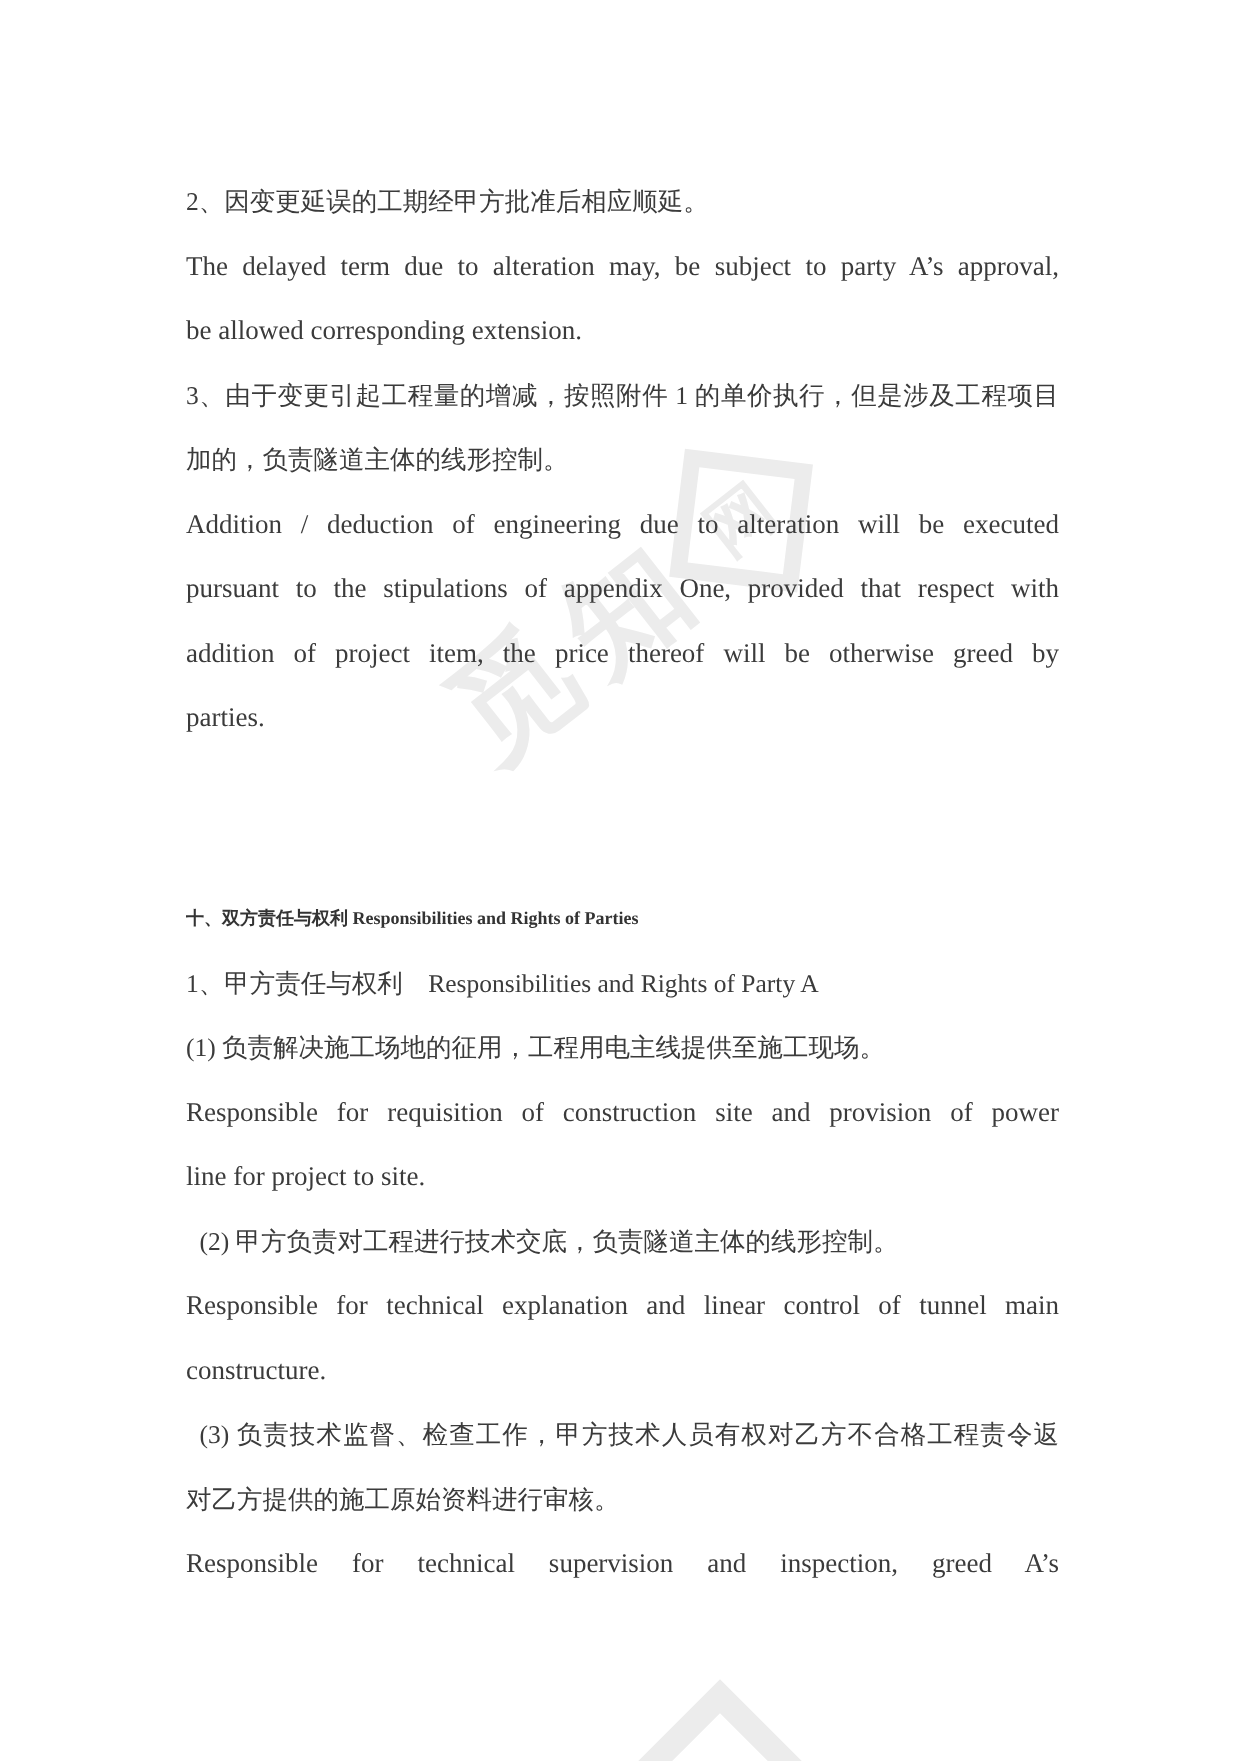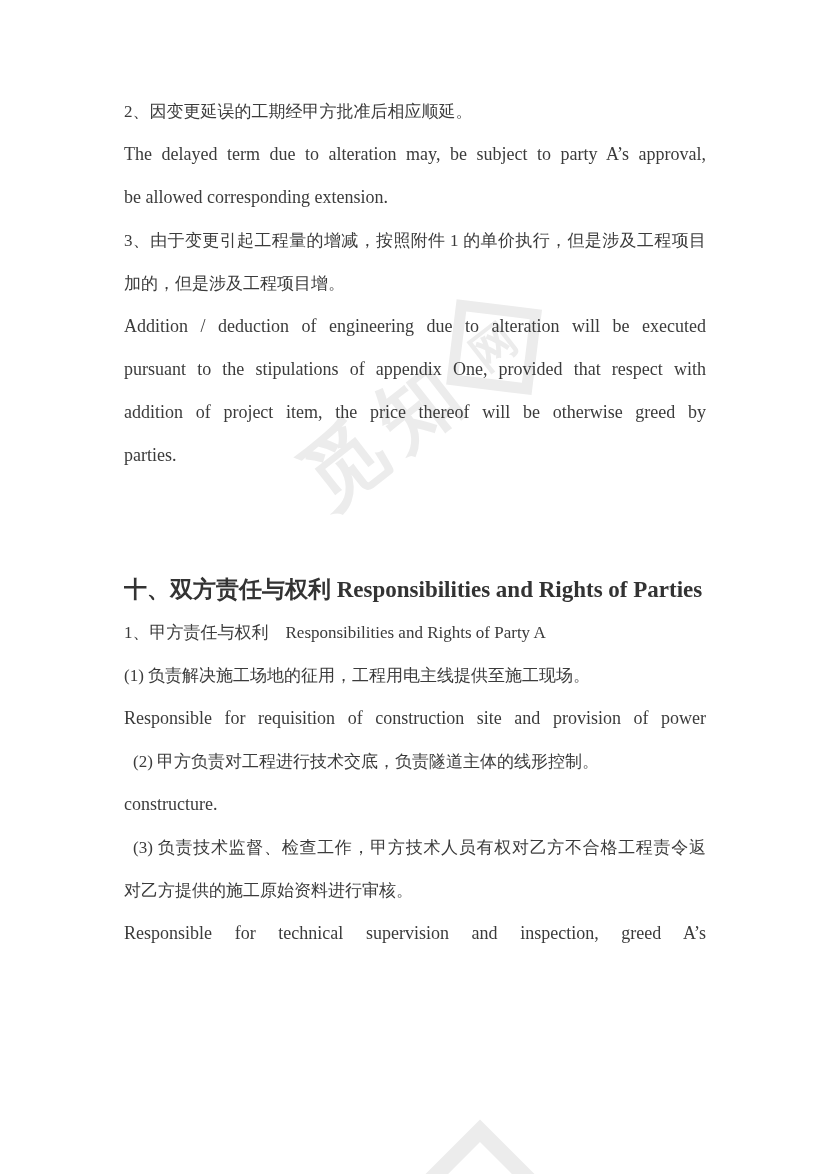"2、因变更延误的工期经甲方批准后相应顺延。" .content { top: 90px -> 113px }
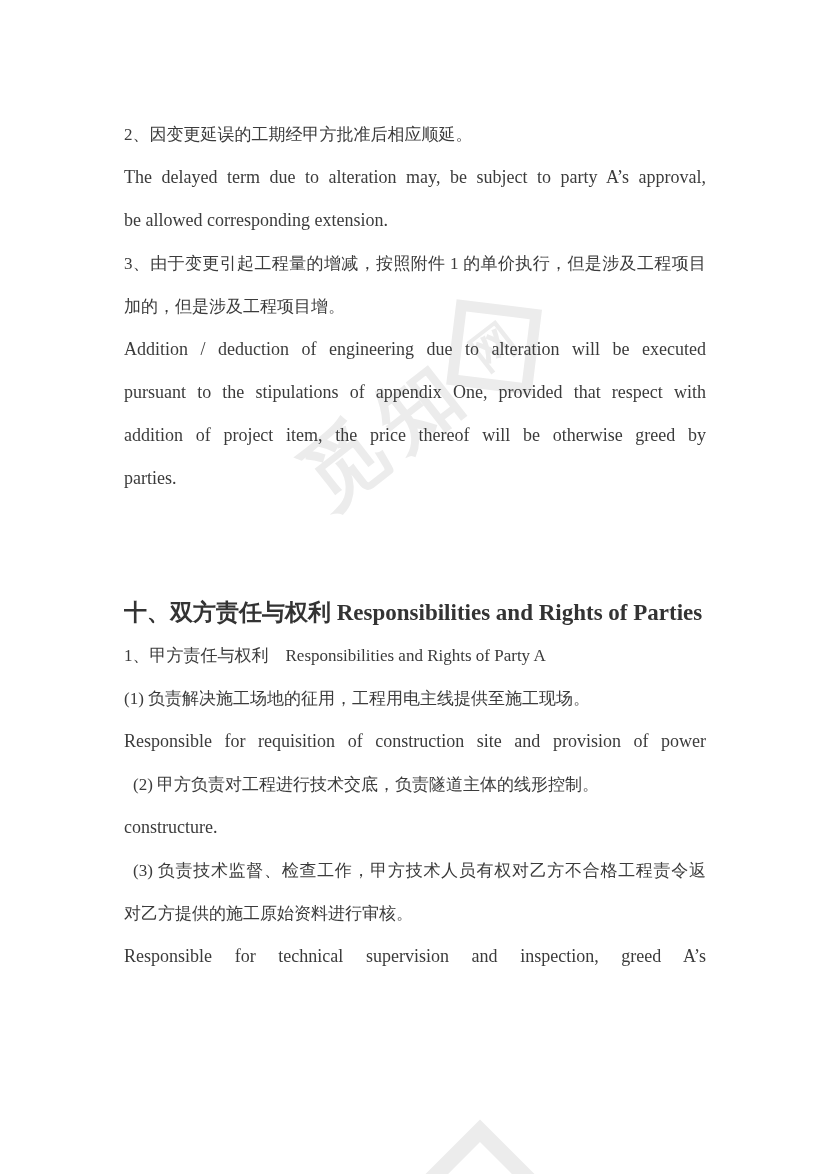"加的，但是涉及工程项目增。" p.ln { text: 但是涉及工程项目增 -> 负责隧道主体的线形控制 }
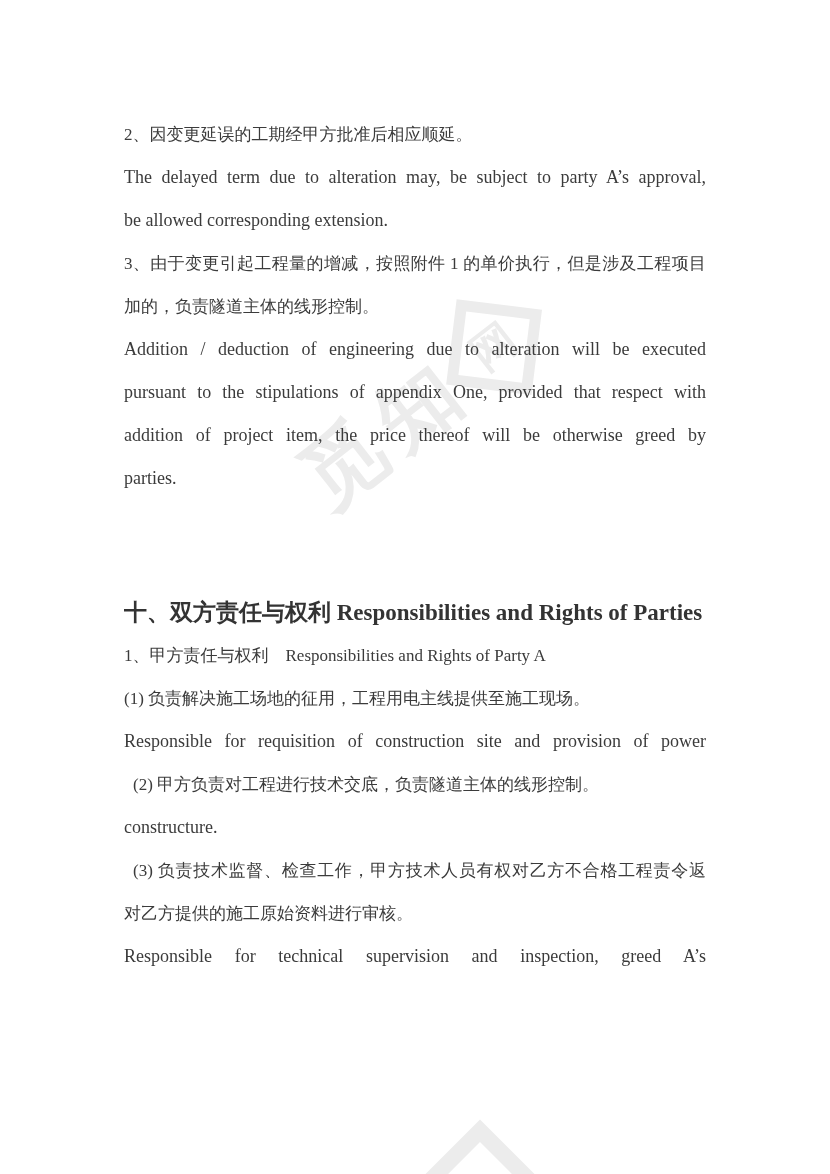"十、双方责任与权利 Responsibilities and Rights of" .heading { font-size: 23px -> 12px }
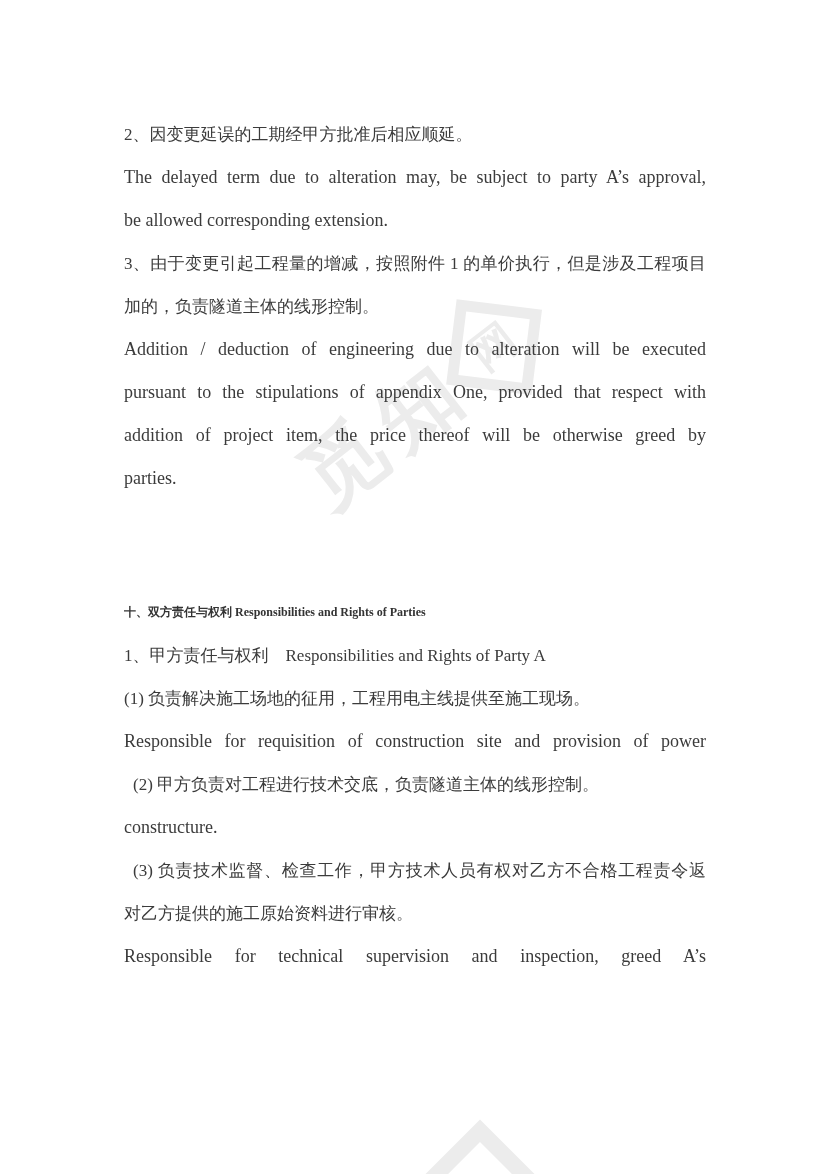"line for project to site." p.ln { html: none -> <p>line for project to site.</p> }
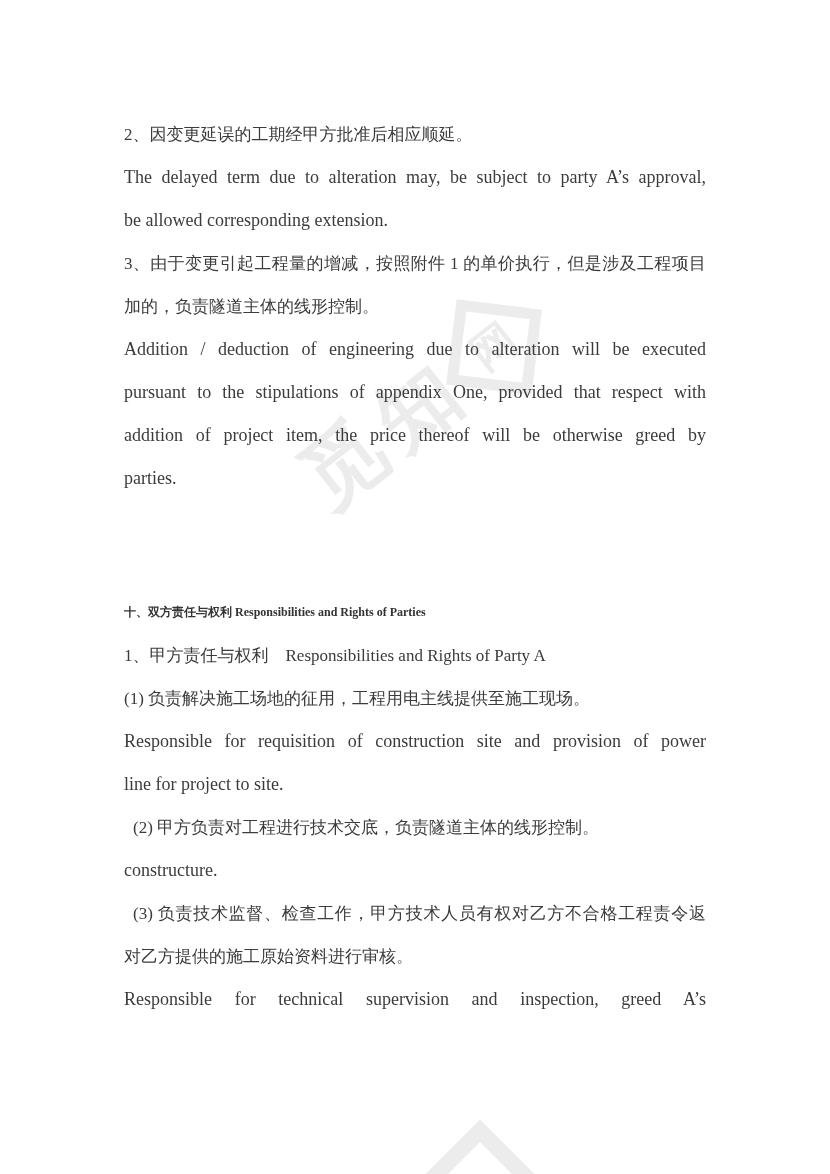"Responsible for technical explanation" p.ln { html: none -> <p>Responsible for technical explanation and linear control of tunnel main</p> }
